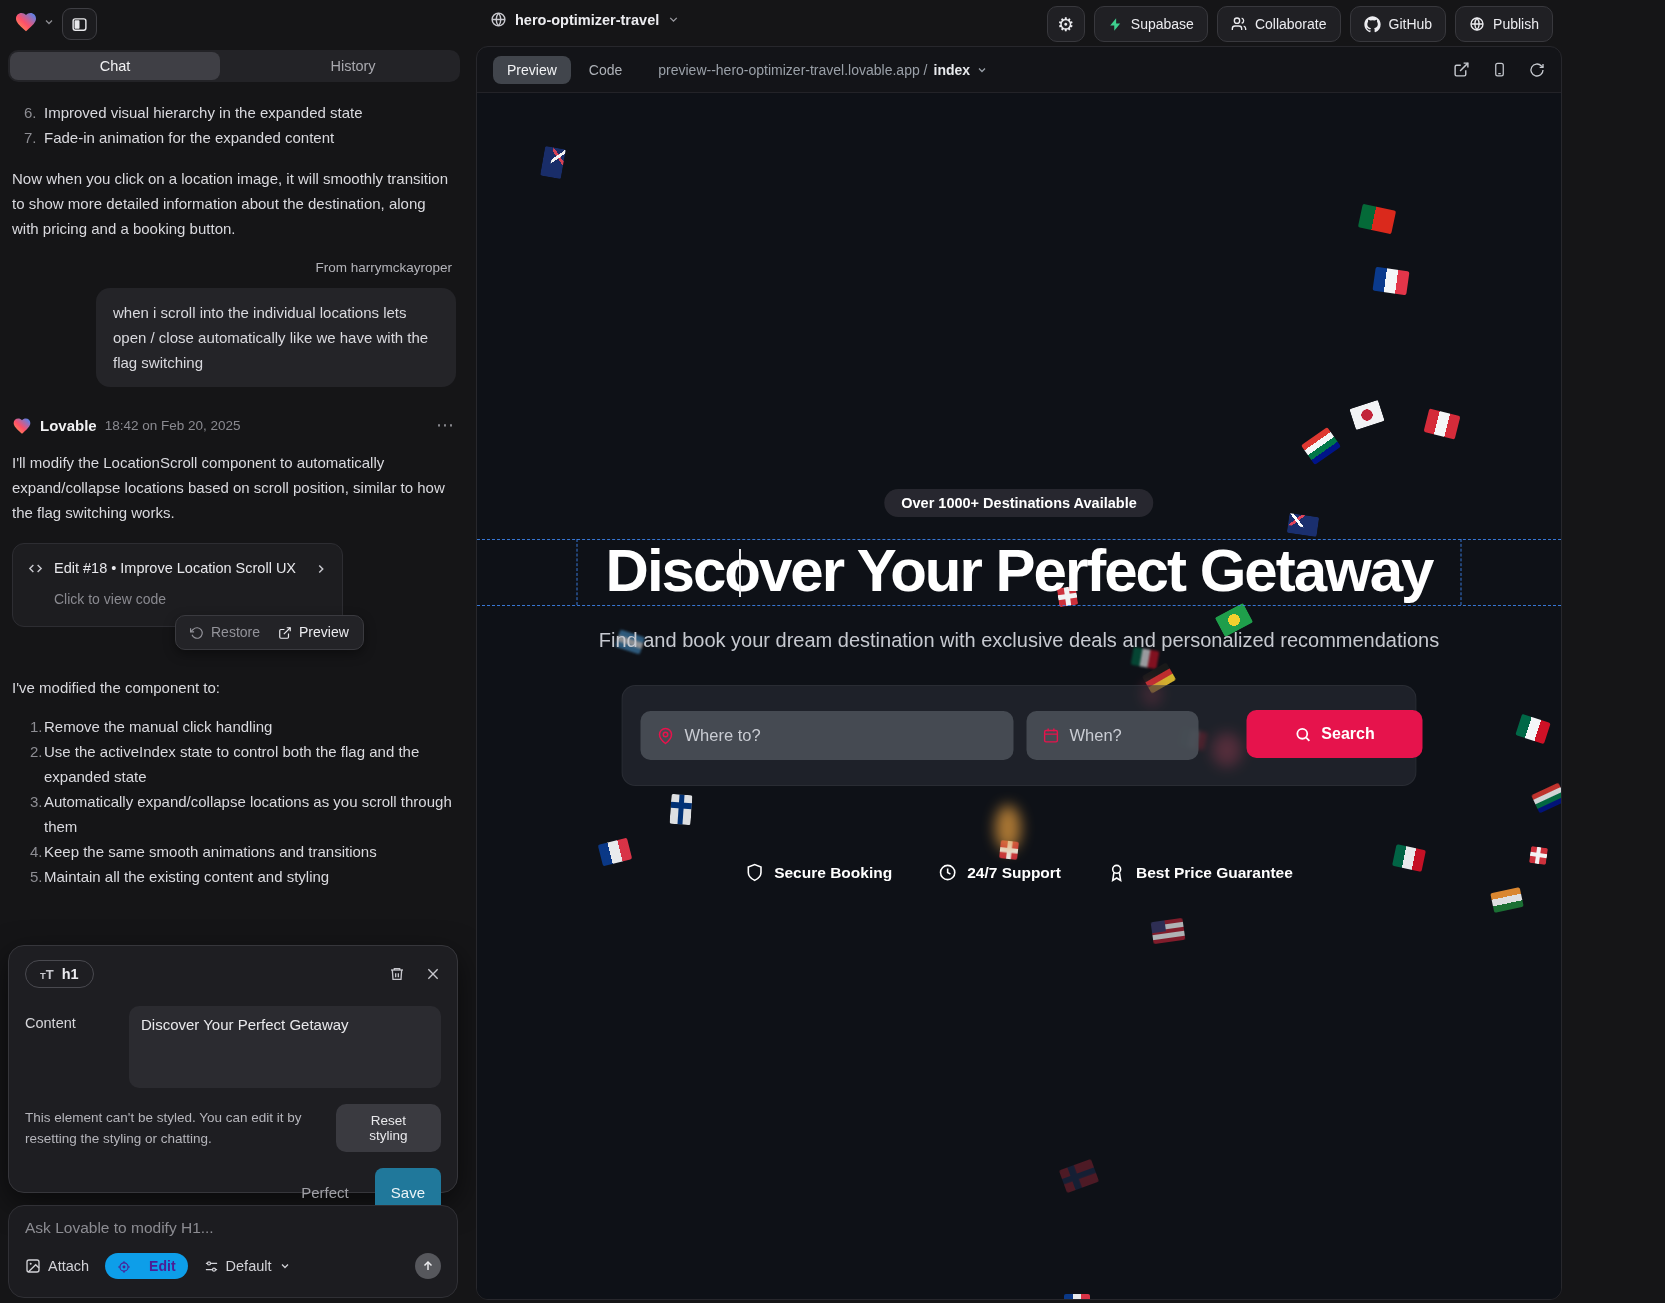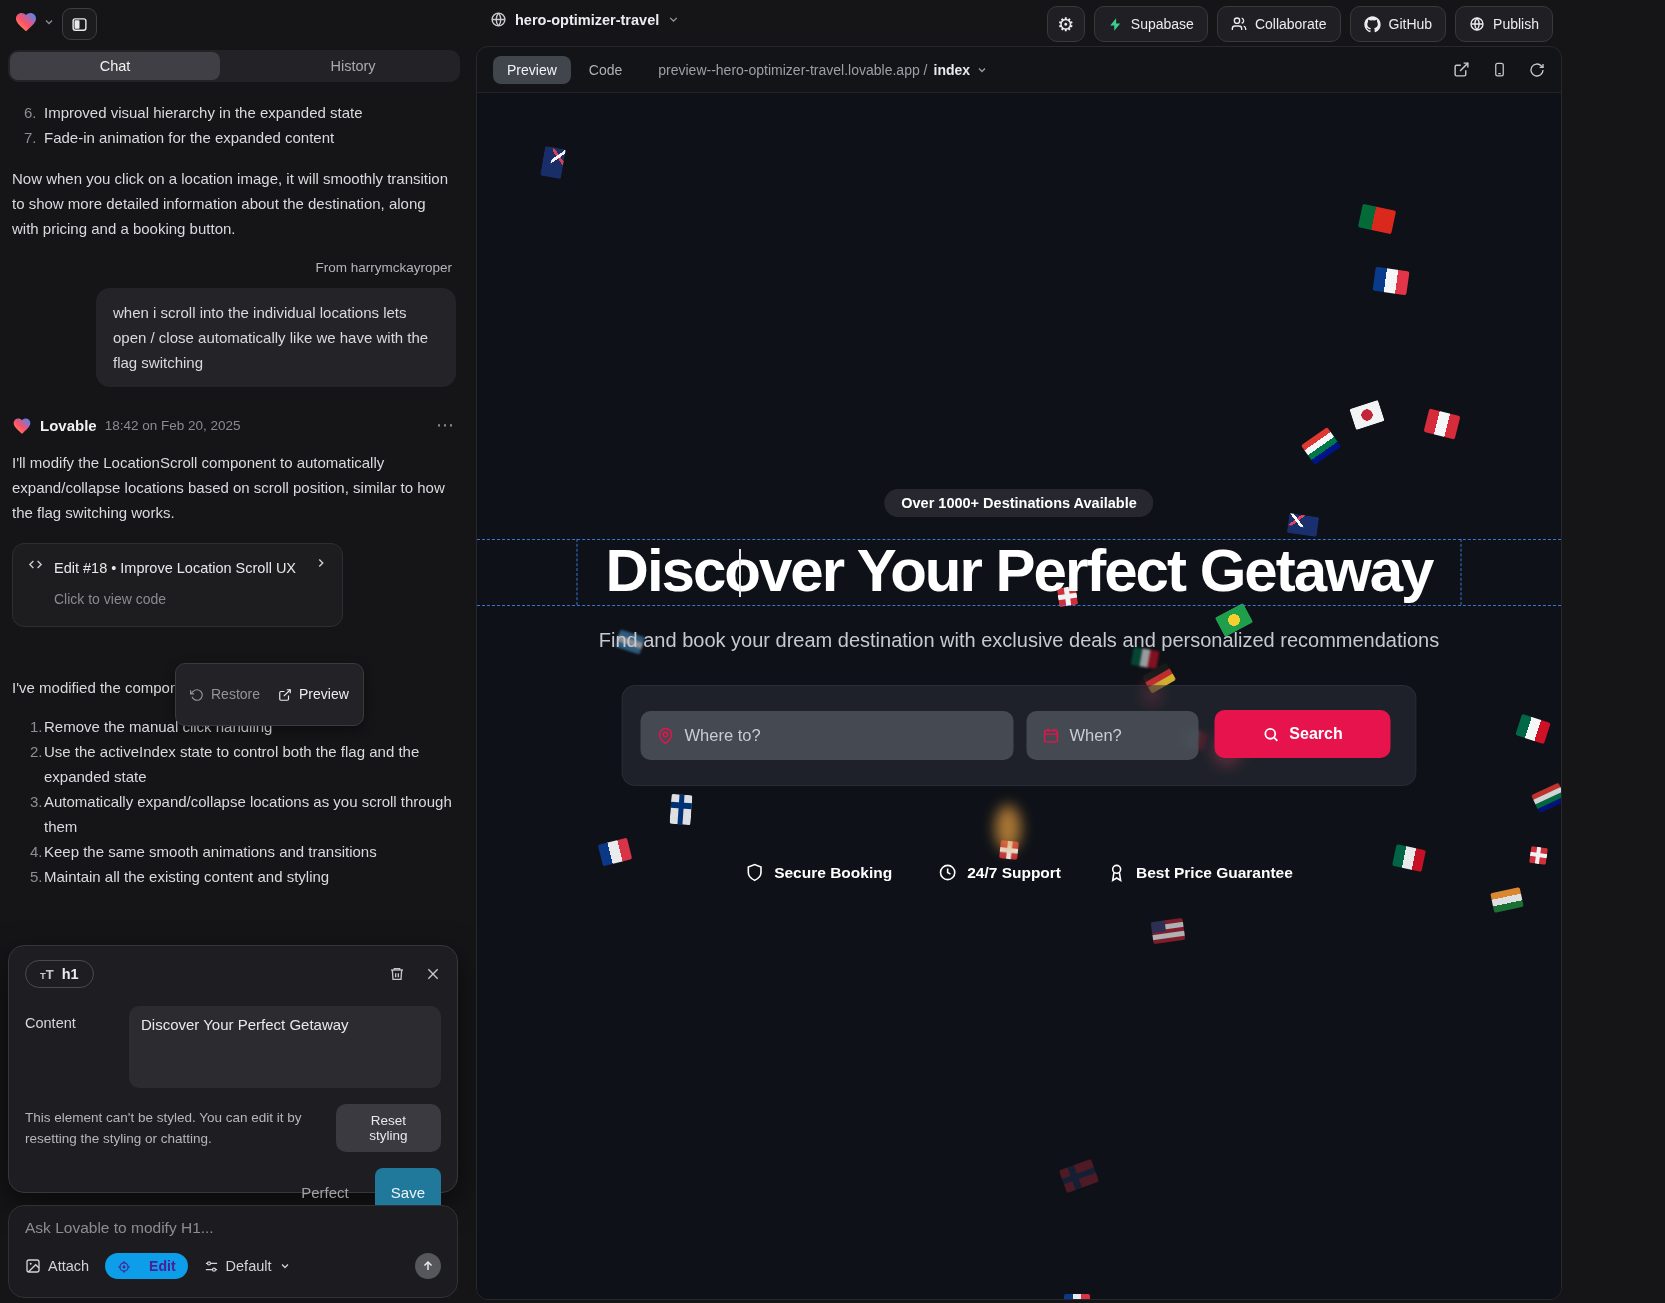"Edit #18 • Improve Location" .edit-card .row1 { align-items: none -> center }
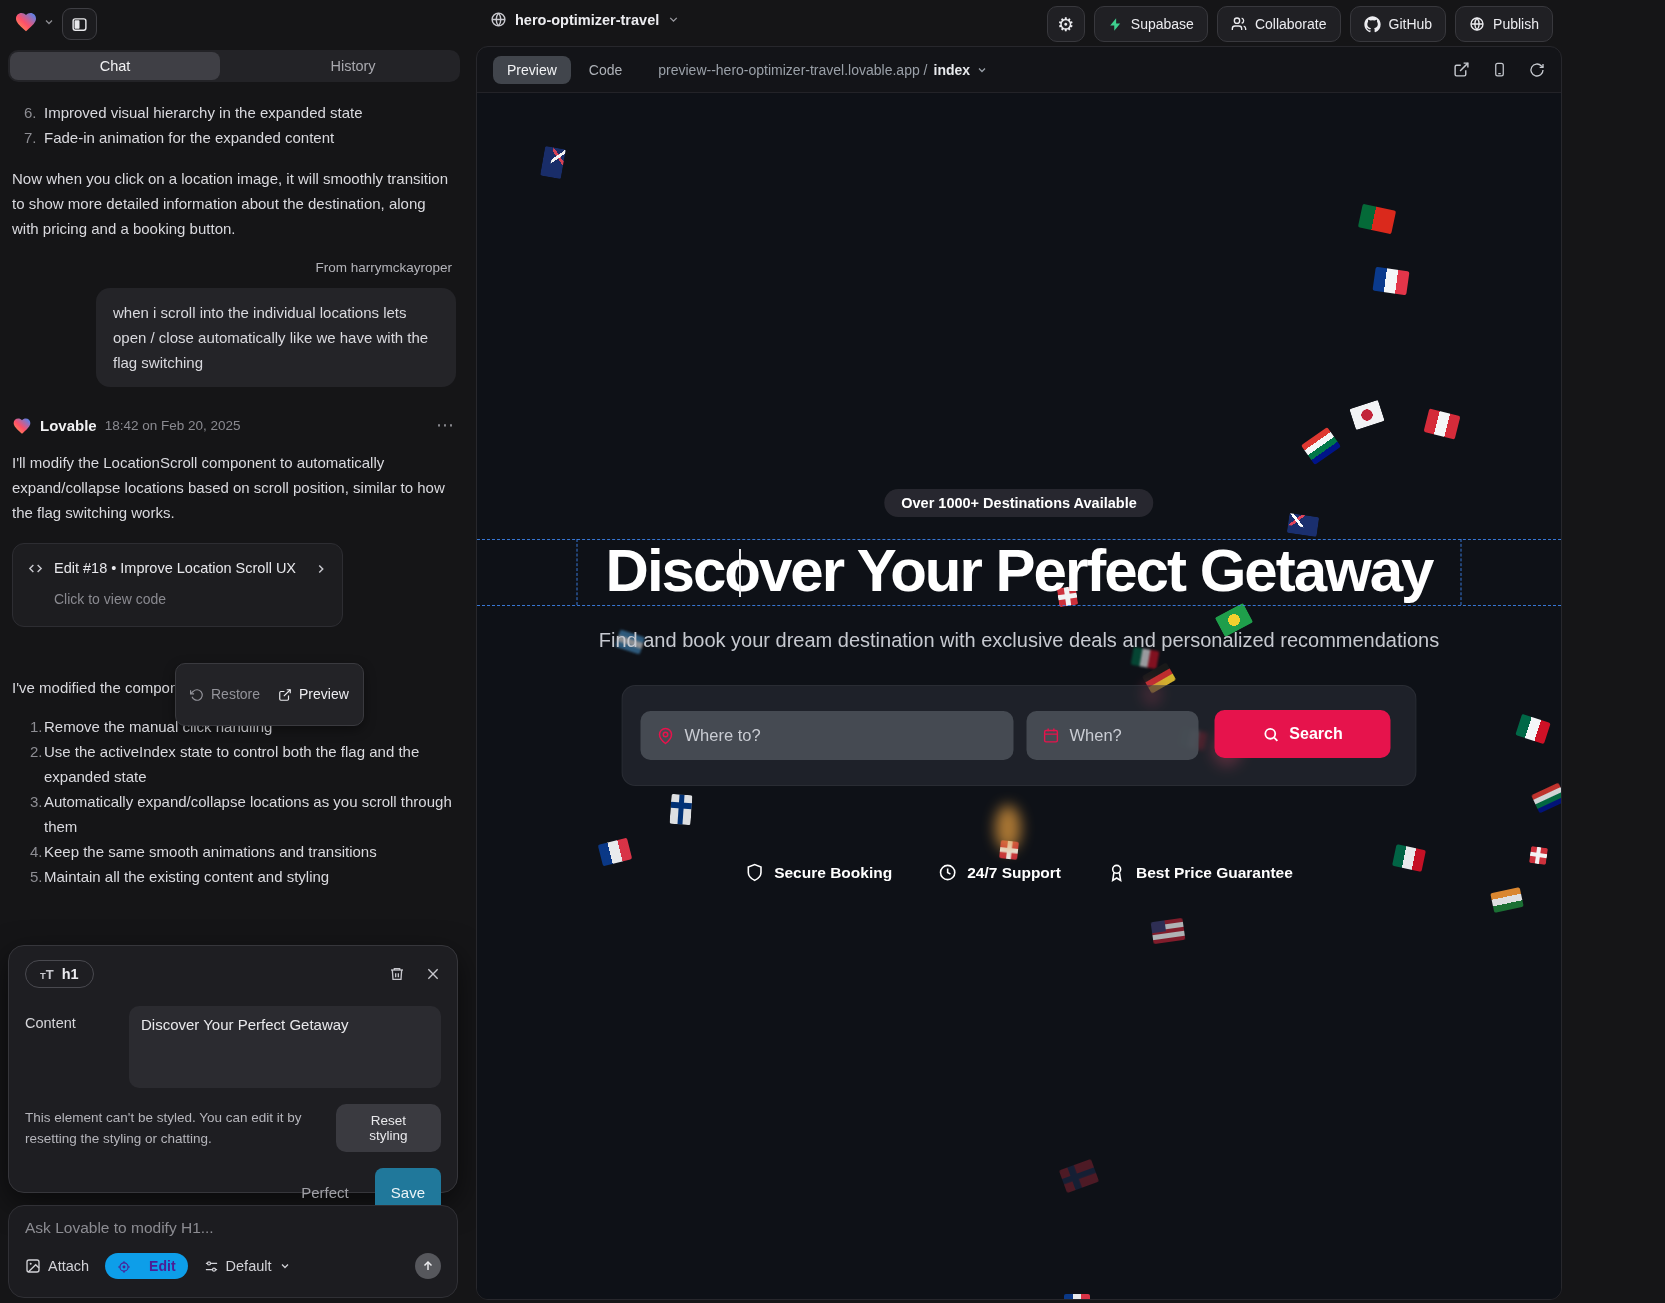"Restore" .action-bar { margin-top: 48px -> none; padding: 18px 14px -> 4px 14px }
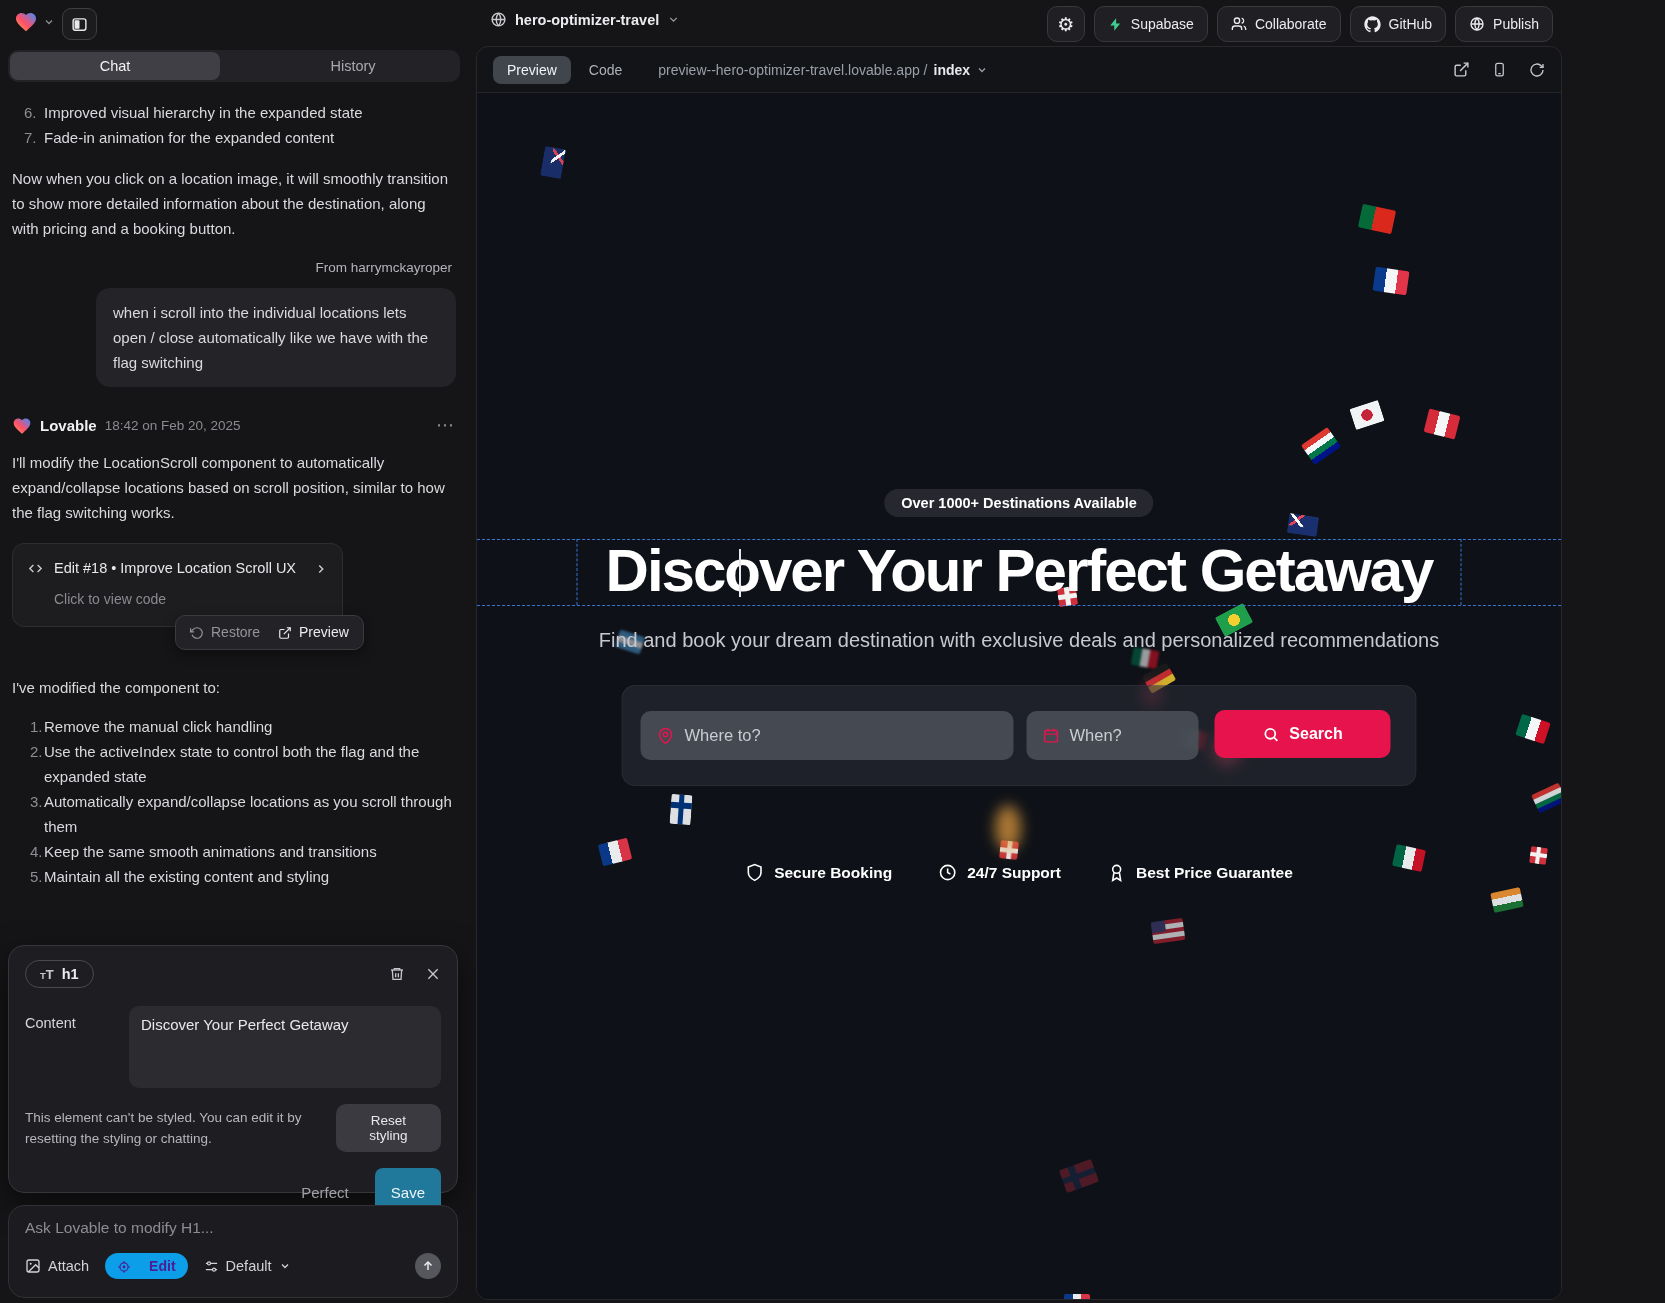"Search" .search-go { left: 592px -> 624px }
